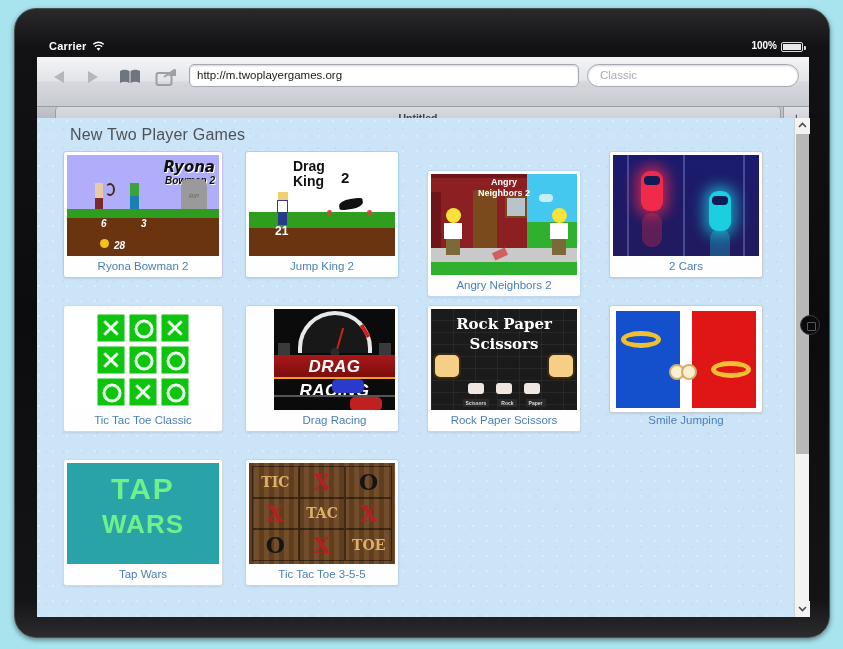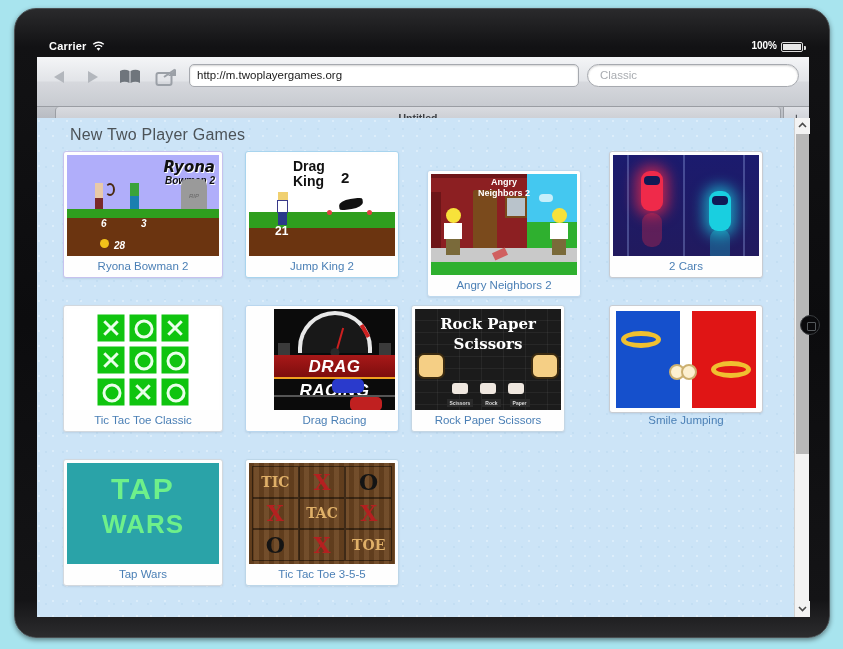"Rock Paper" div.tile { left: 348px -> 364px }
